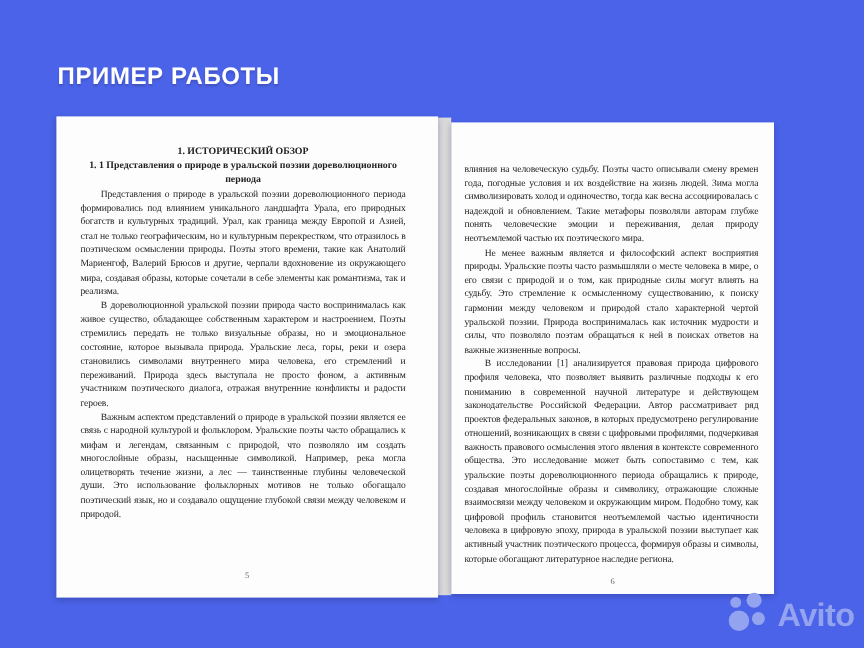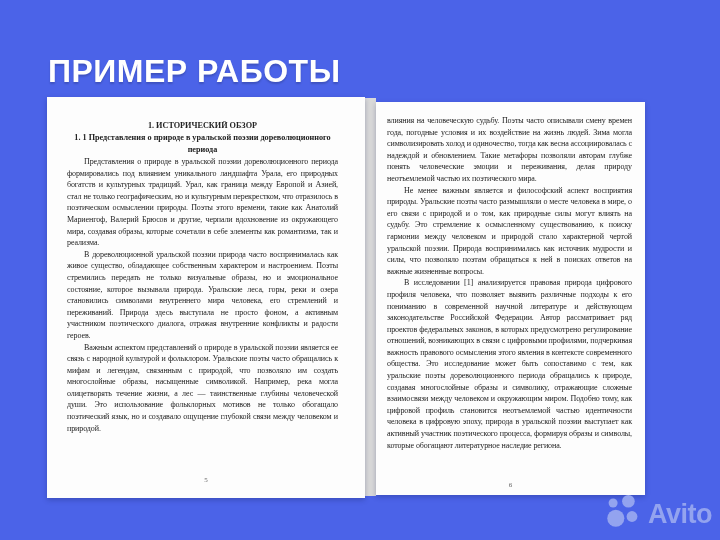"ПРИМЕР РАБОТЫ" .promo-title { font-size: 32px -> 20px }
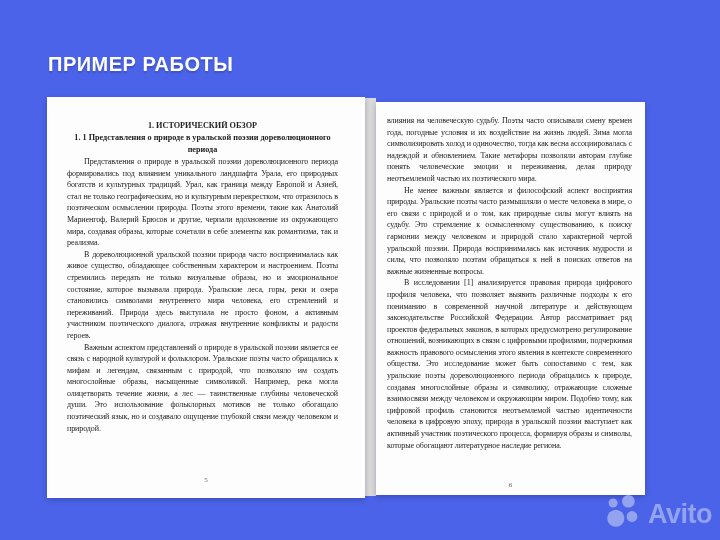"влияния на человеческую судьбу. Поэты" .para.no-indent { margin-top: none -> 20px }
